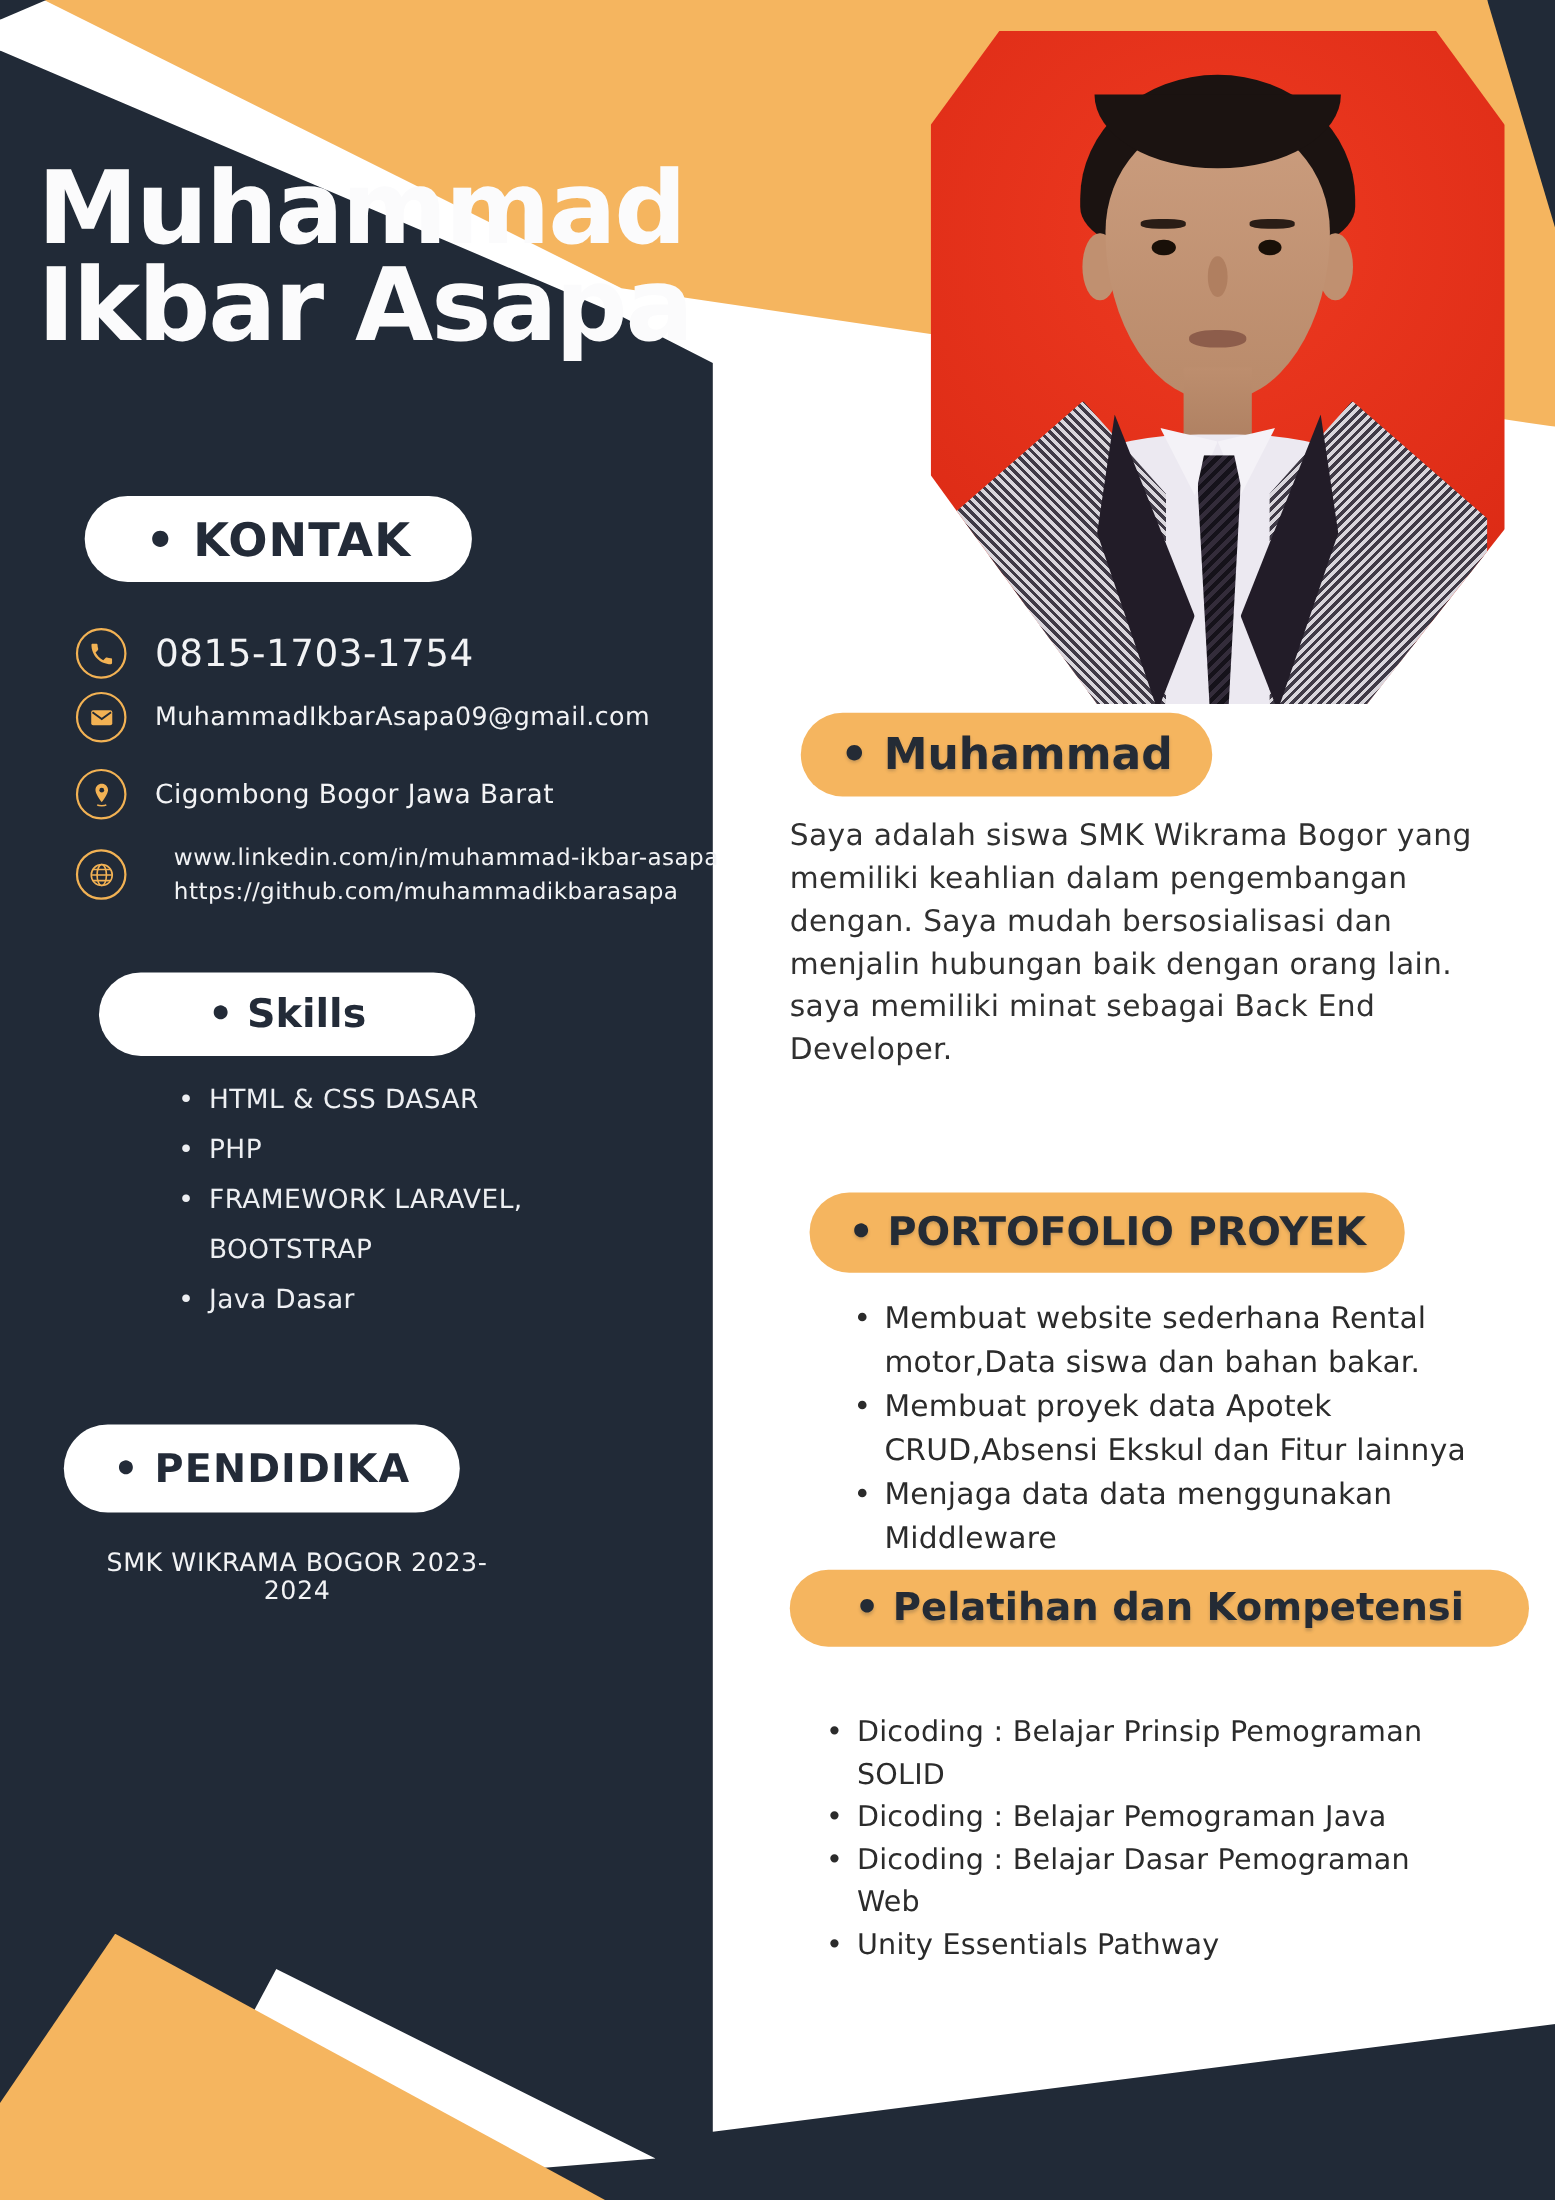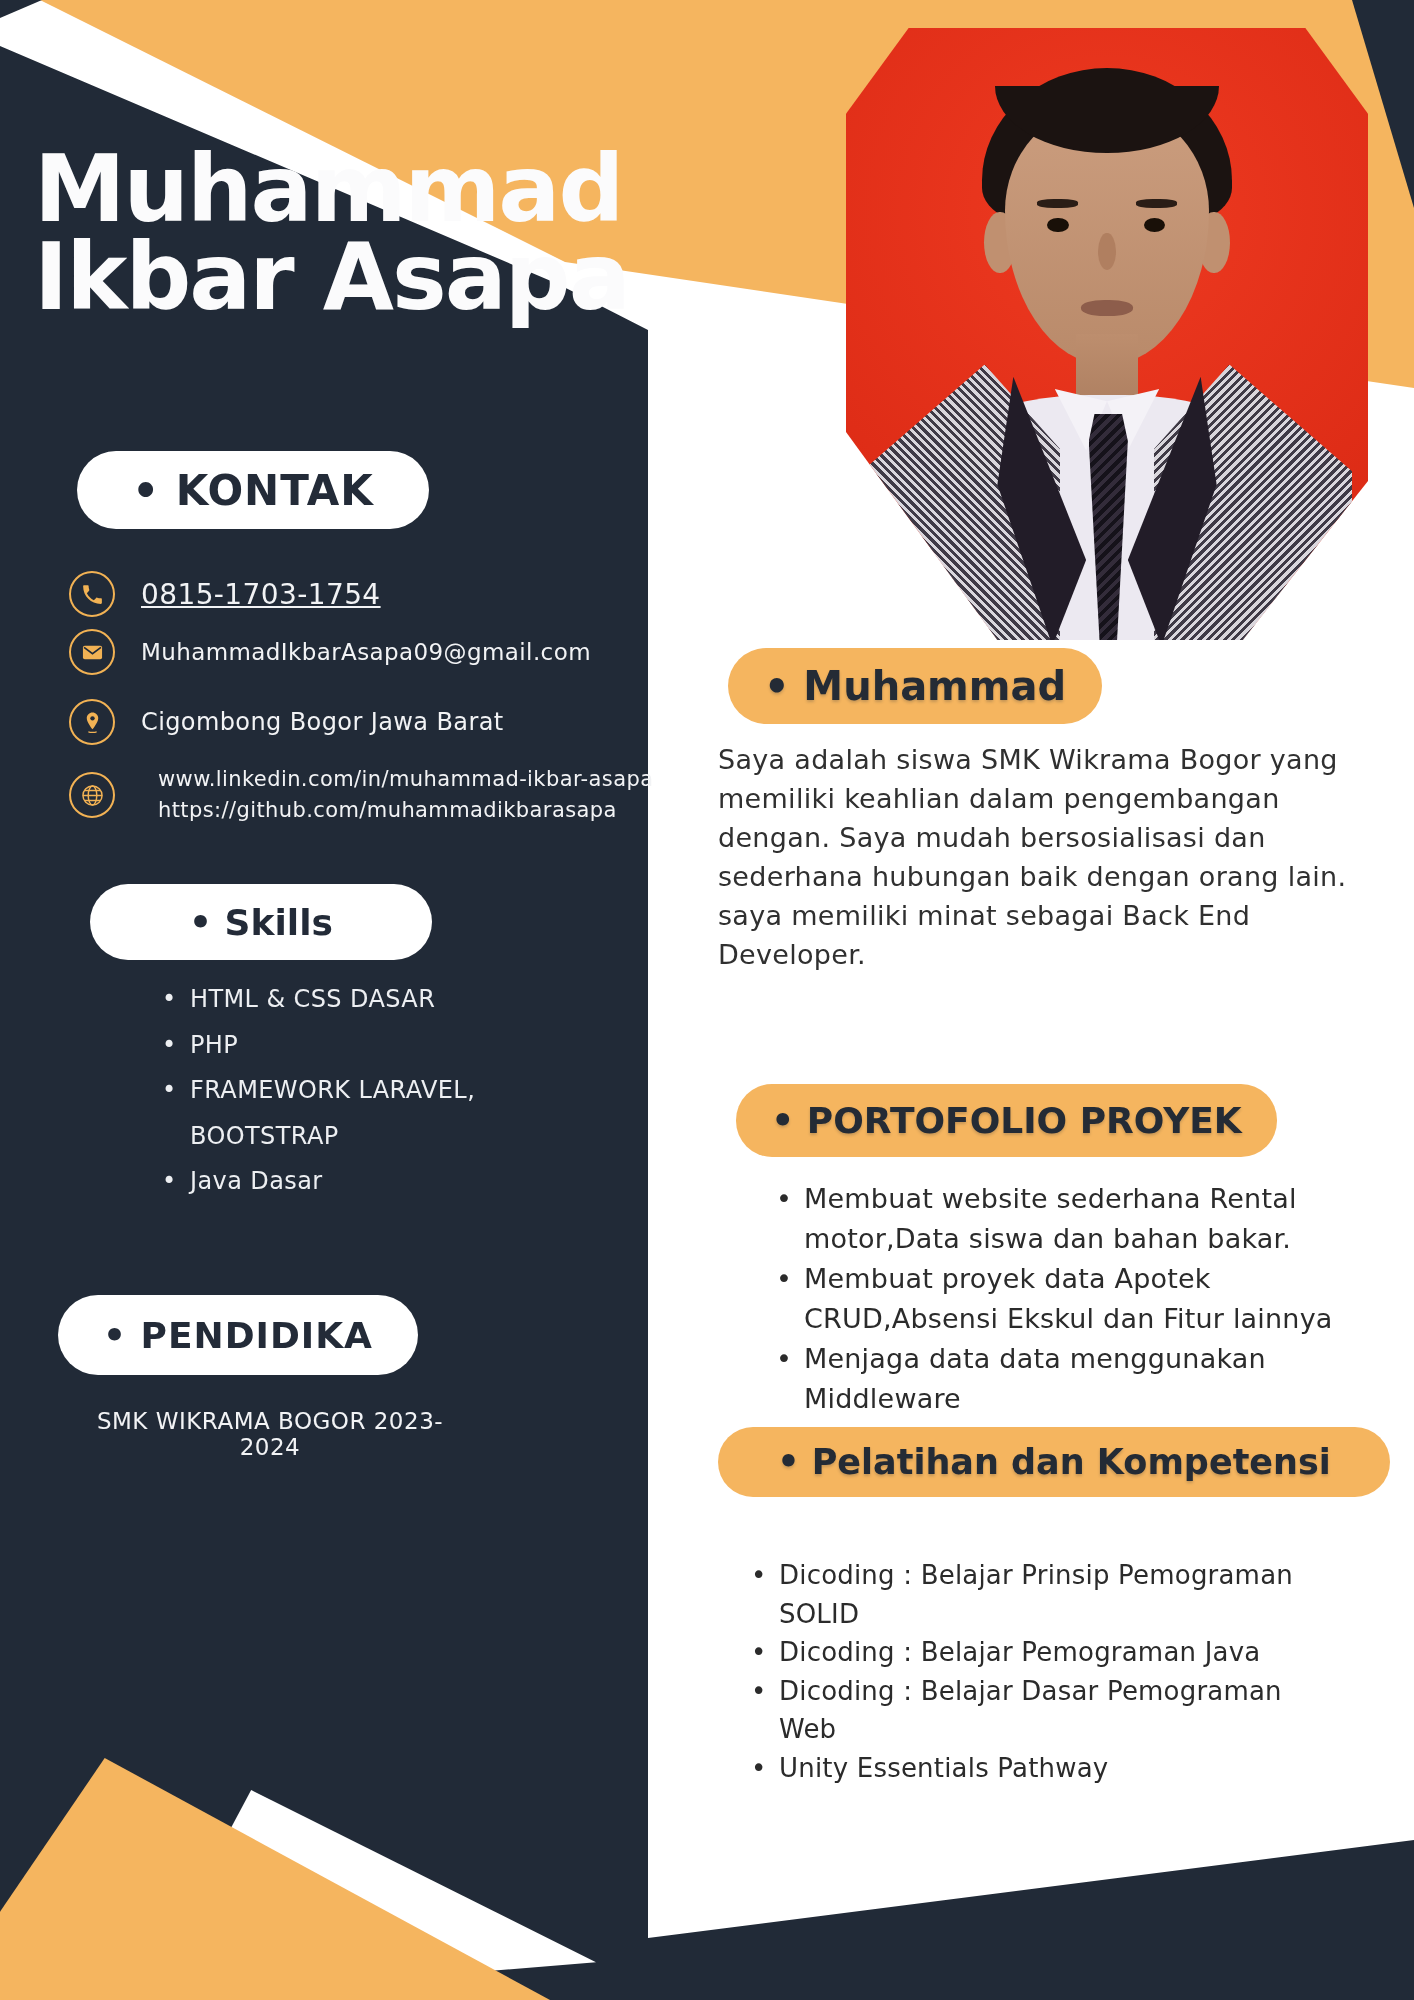"0815-1703-1754" .row-phone .c-text { font-size: 28px -> 34px; text-decoration: underline -> none }
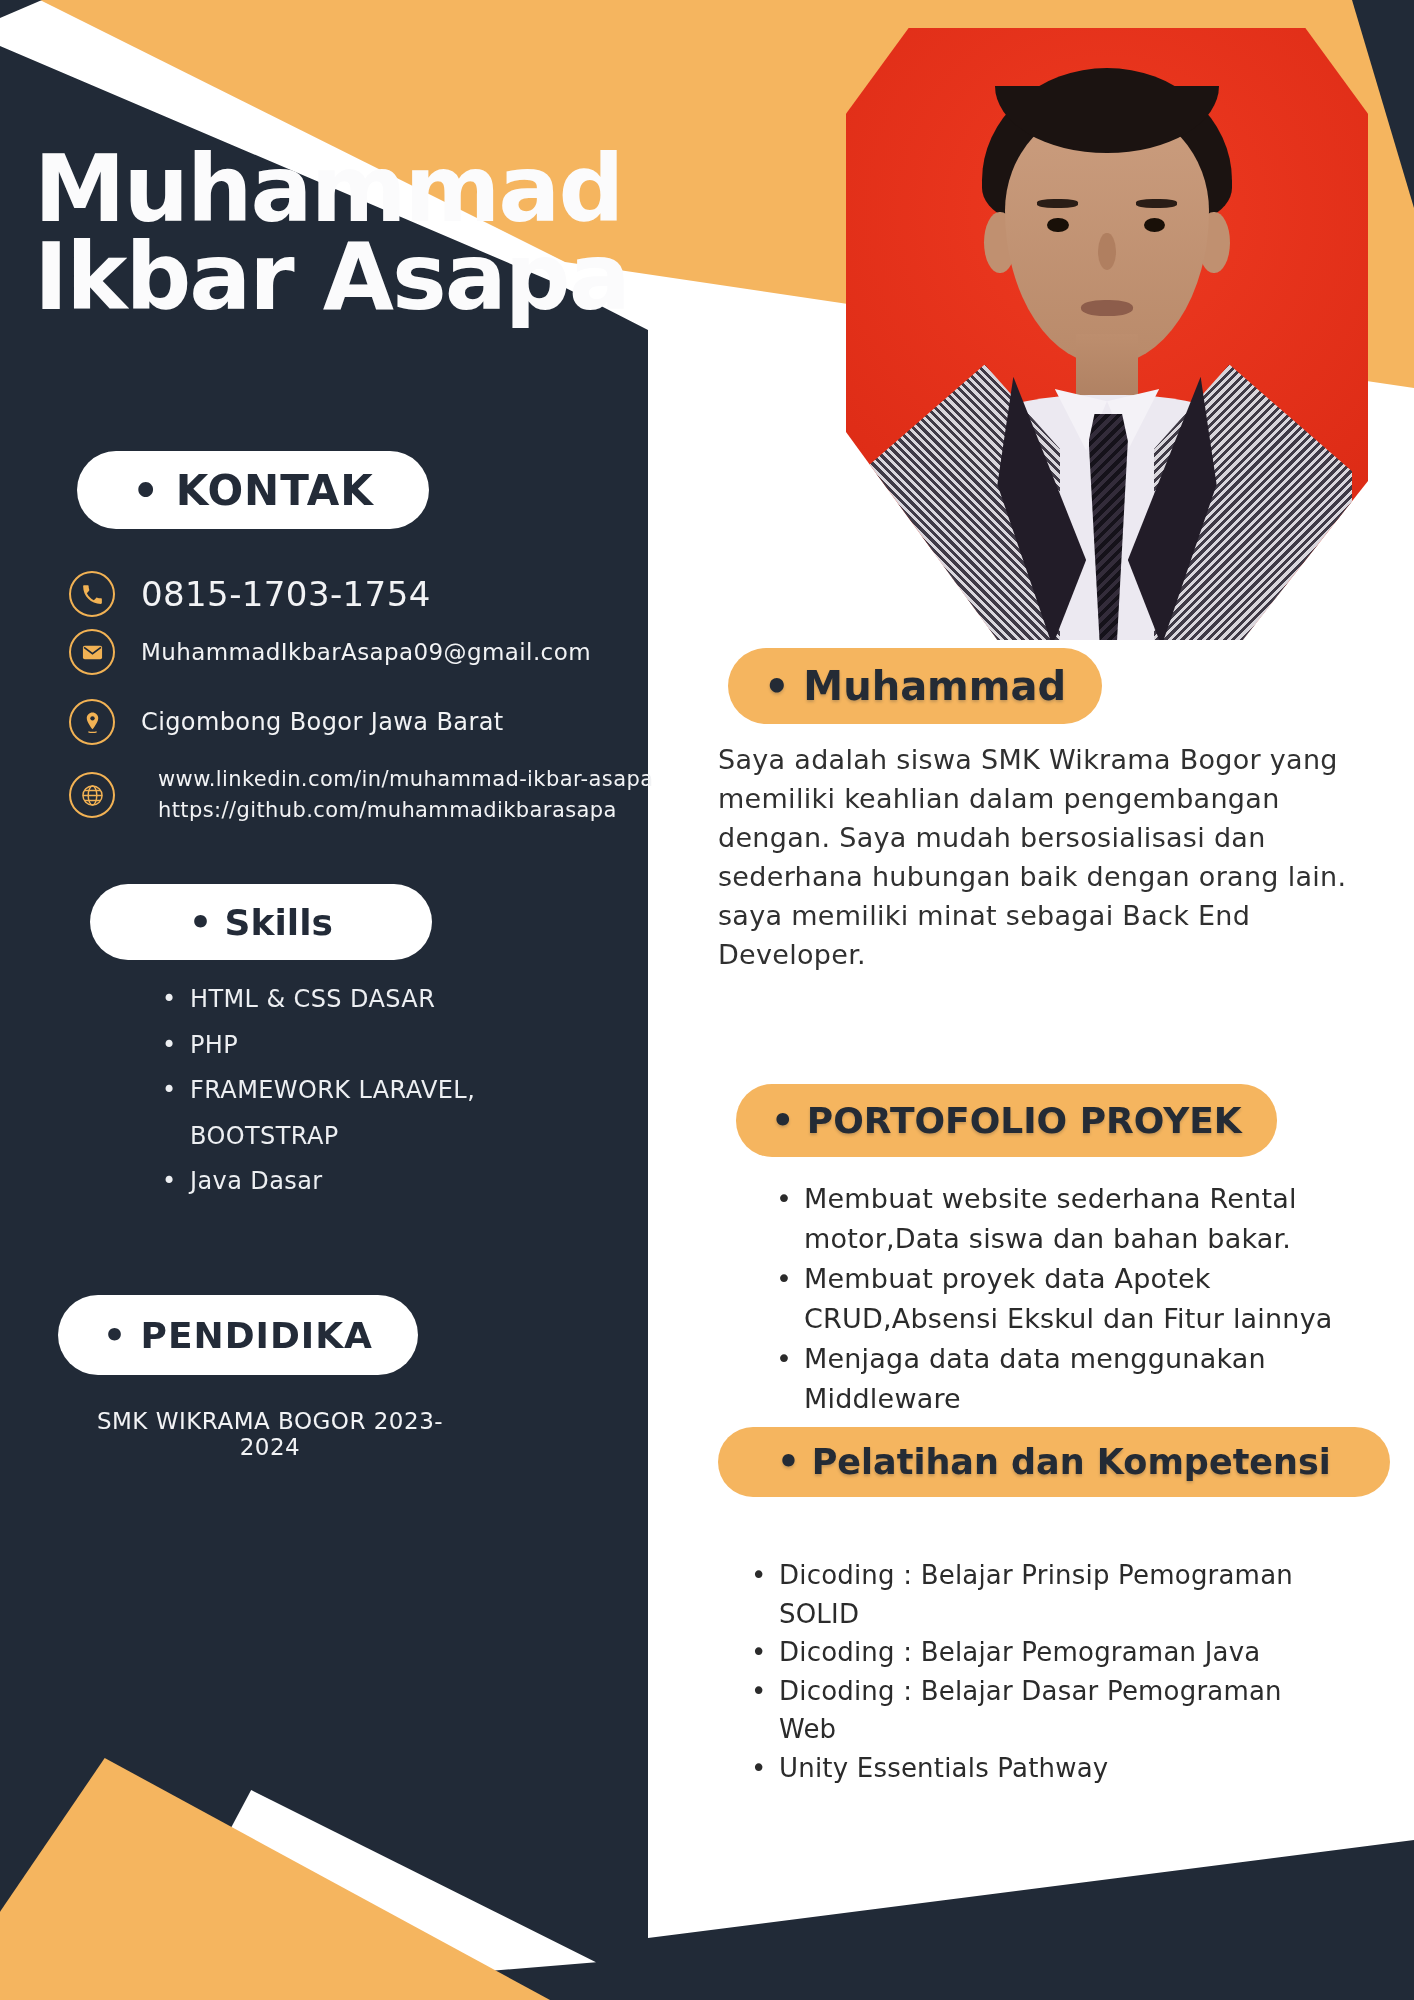"sederhana hubungan baik dengan orang" span { text: sederhana -> menjalin }
